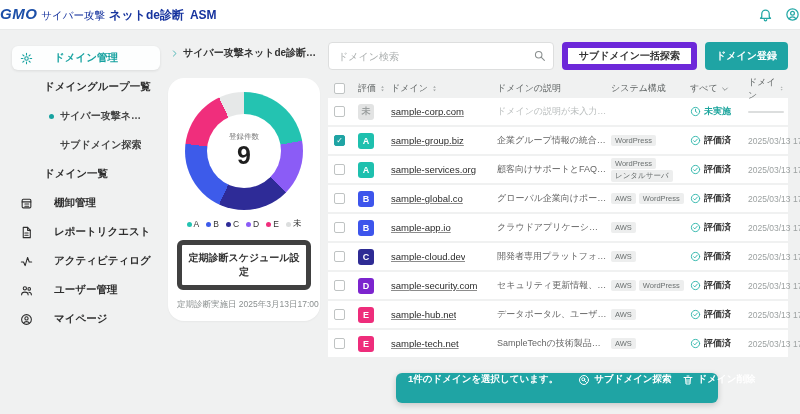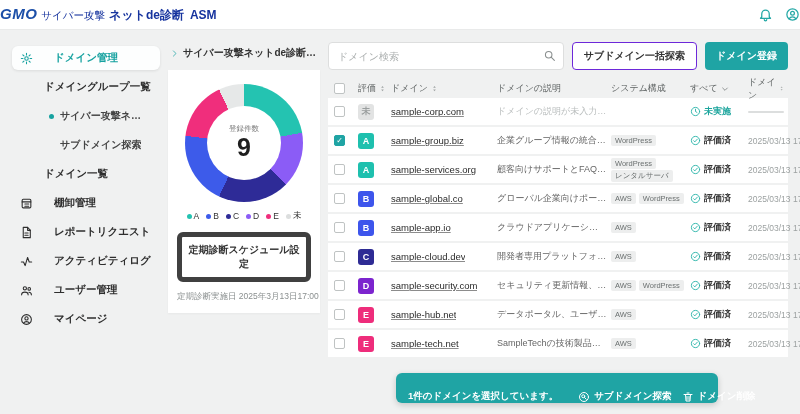"サブドメイン一括探索" .btn-outline { border: 1px solid #6d28d9 -> 6px solid #6d28d9 }
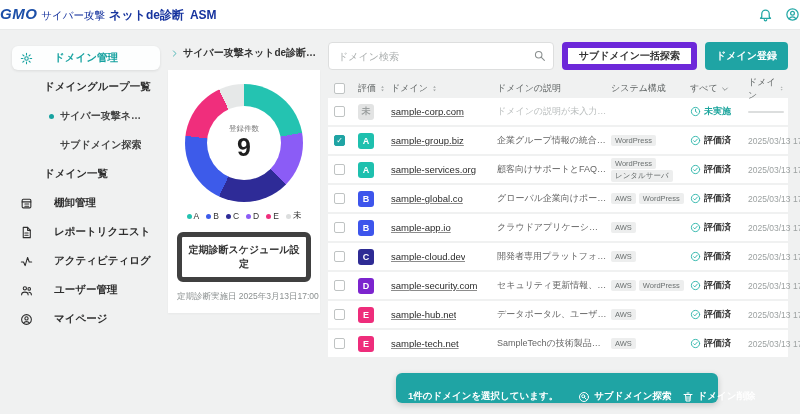"登録件数" .card { border-radius: 0 -> 16px; margin-top: 8px -> 16px }
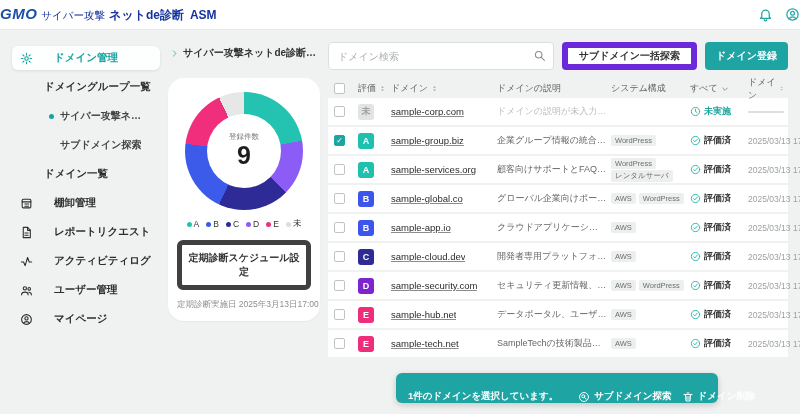"1件のドメインを選択しています。" .selbar { align-items: flex-end -> flex-start }
